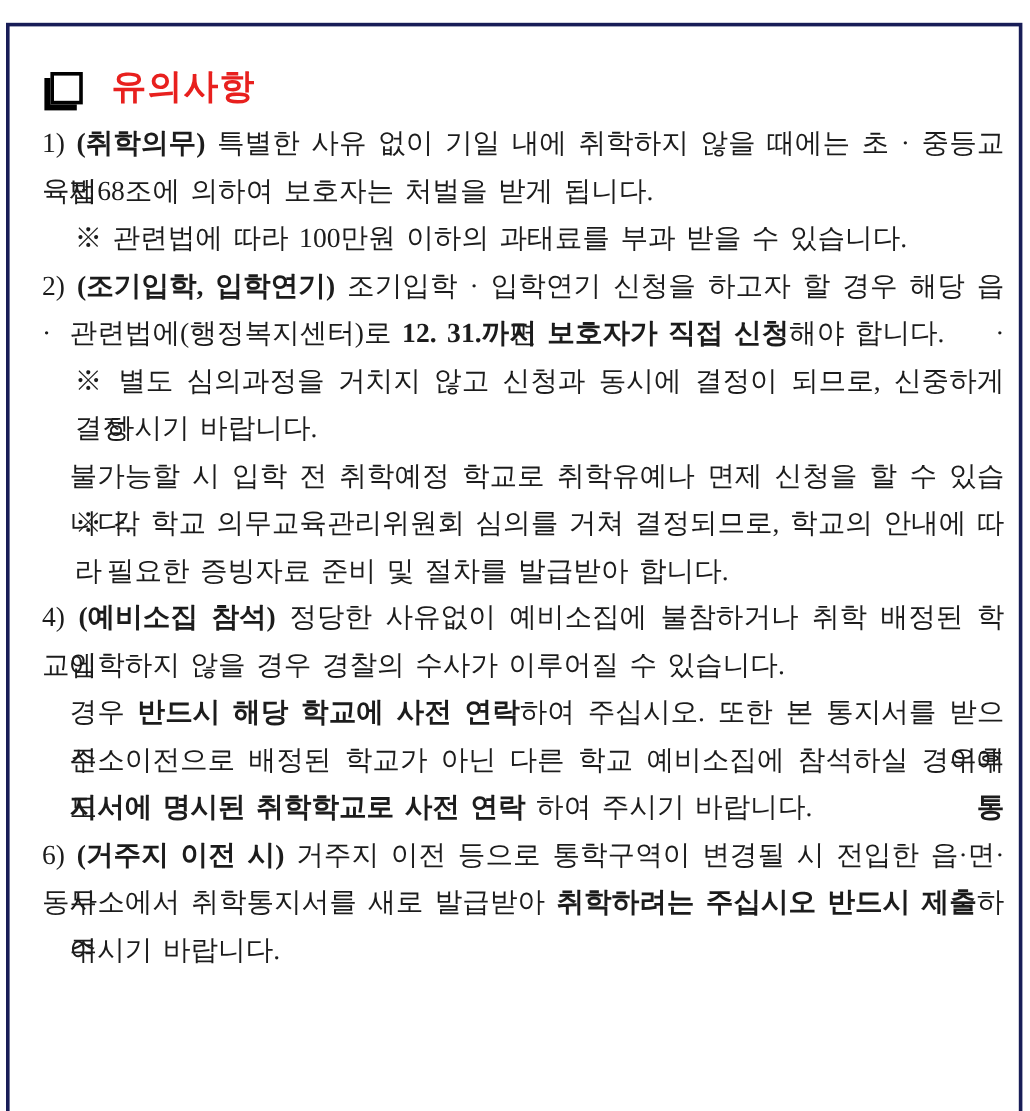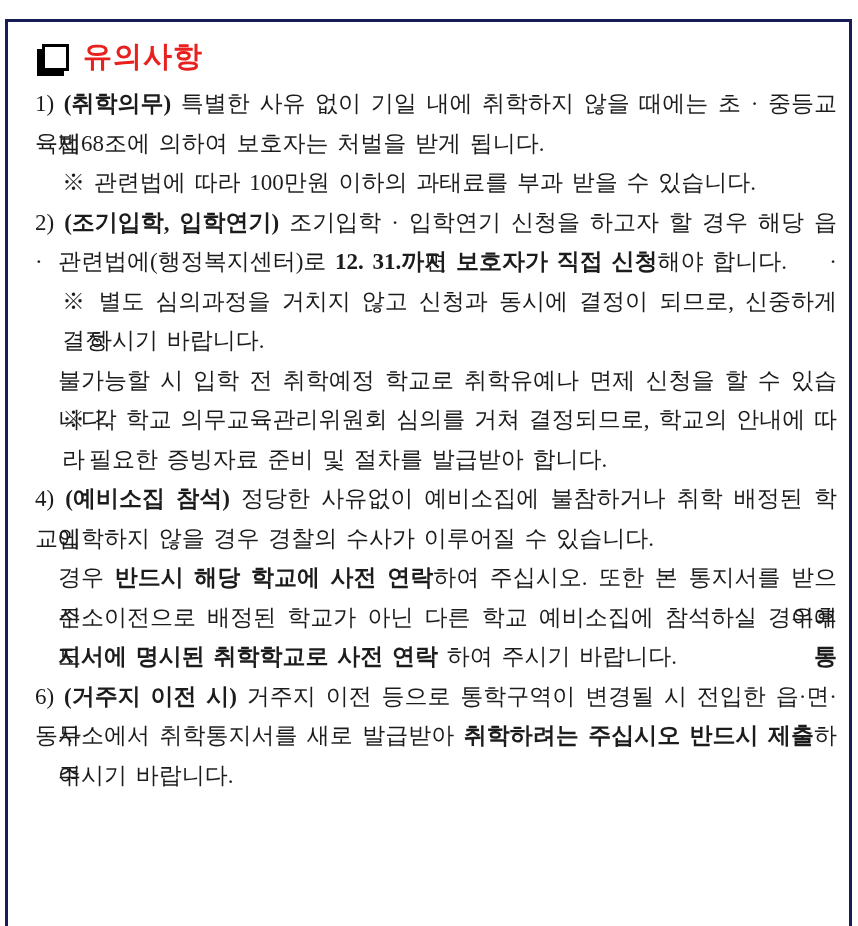"유의사항" .header { gap: 14px -> 24px; margin: 2px 0 6px 2px -> 18px 0 6px 2px }
